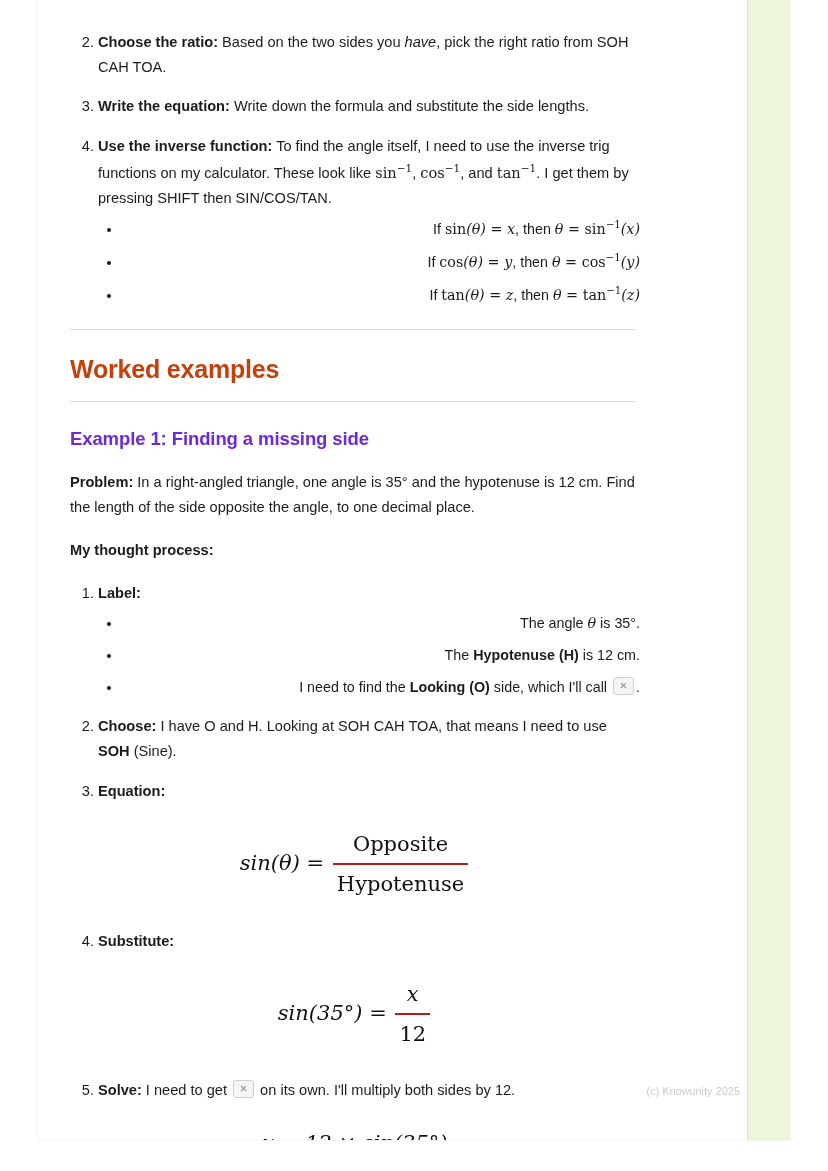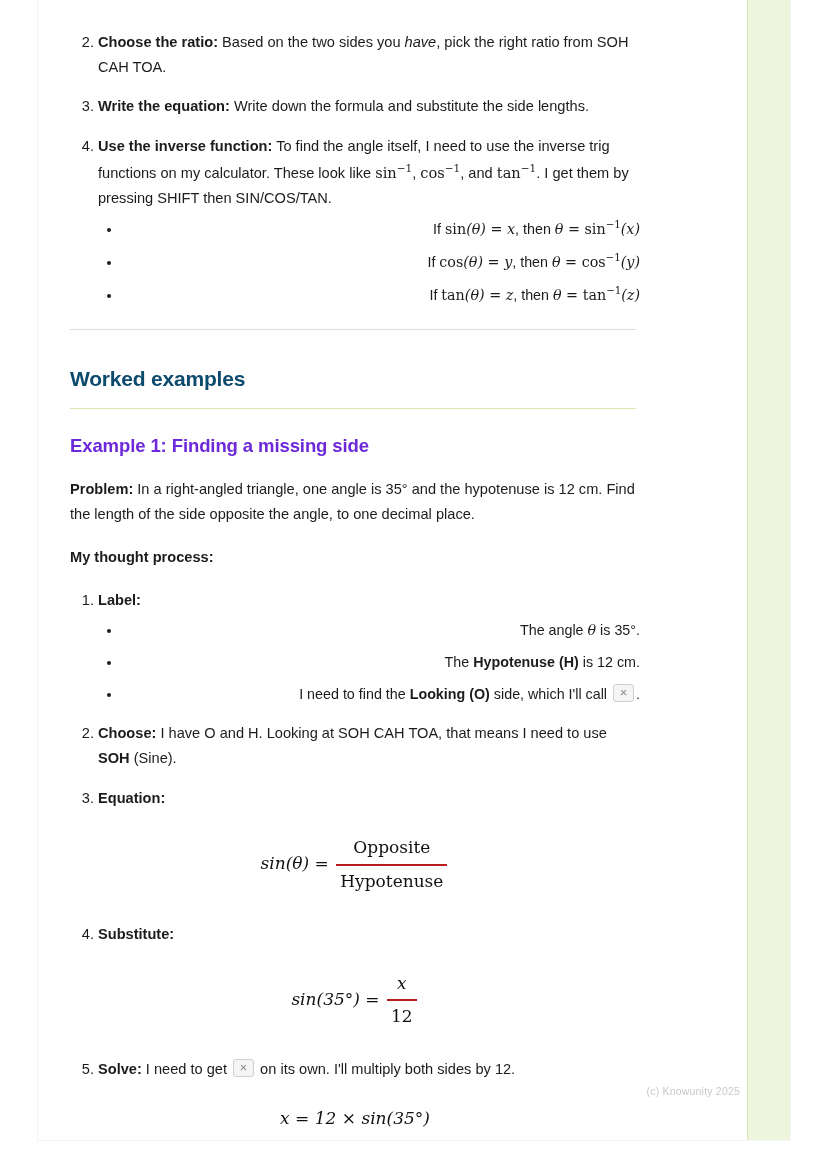"Worked examples" h2.worked { color: #0c4a6e -> #c2410c; font-size: 21px -> 25px; margin: 37px 0 0 0 -> 25px 0 0 0 }
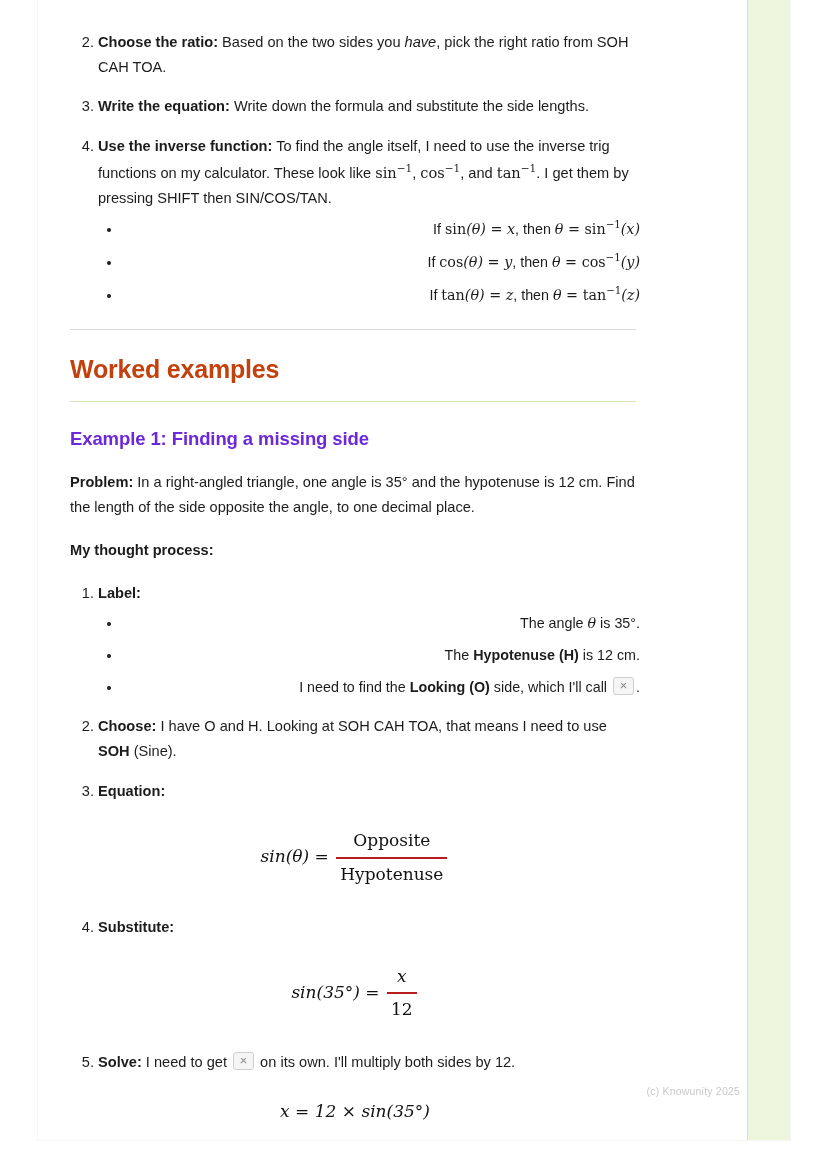"sin(θ) =" .dmath { font-size: 17px -> 21px }
